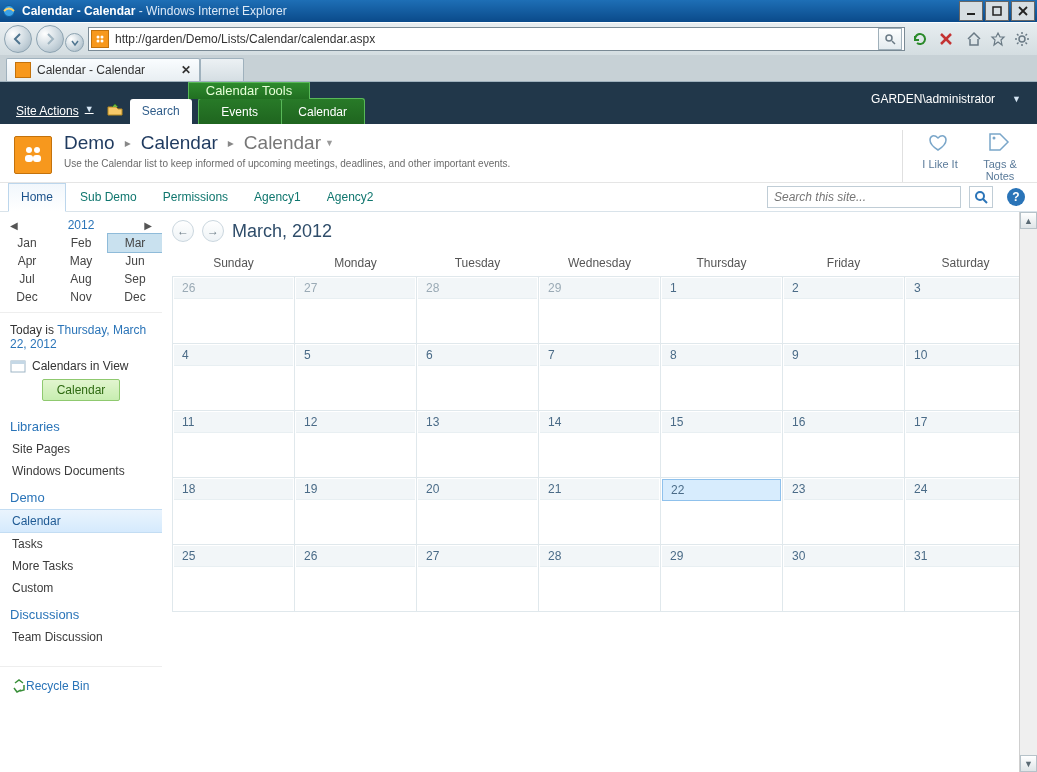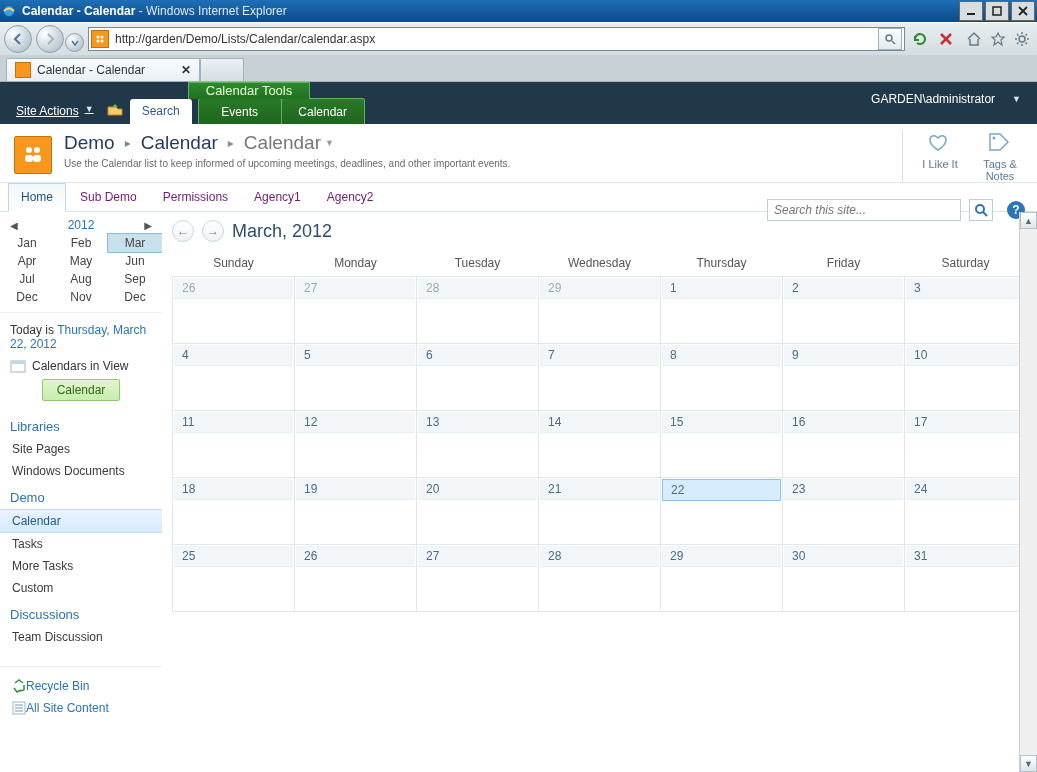"Sub Demo" .tnlink { color: #701a75 -> #0f766e }
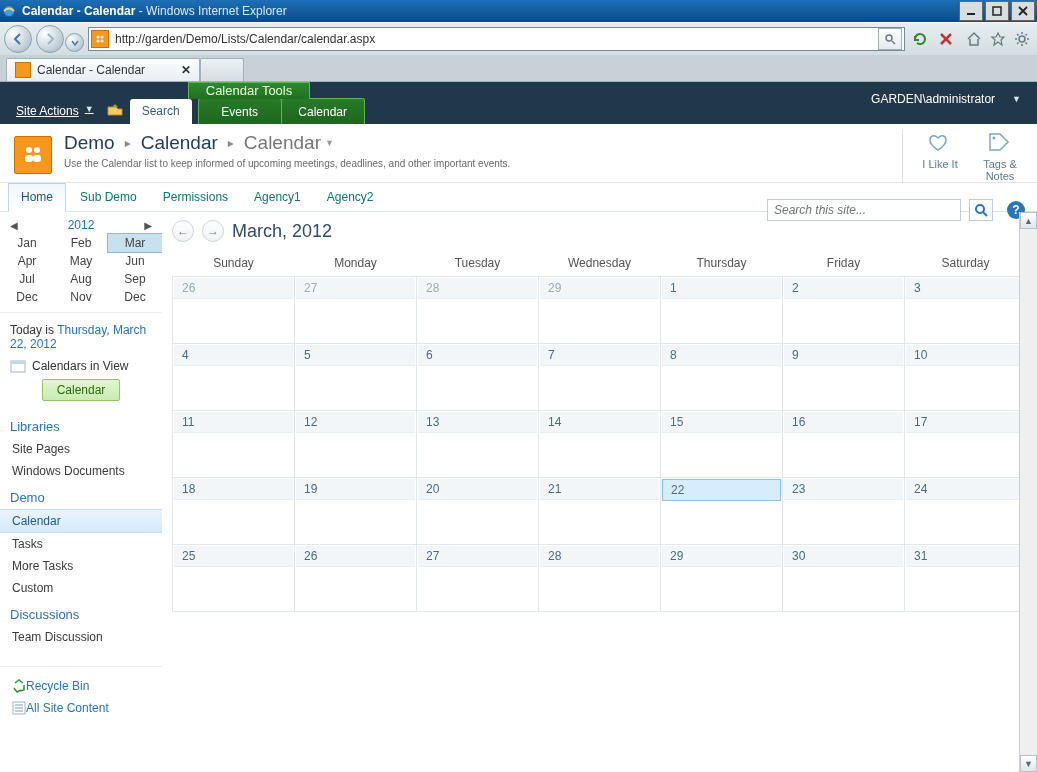"Search this site..." .search-wrap { top: 16px -> 3px }
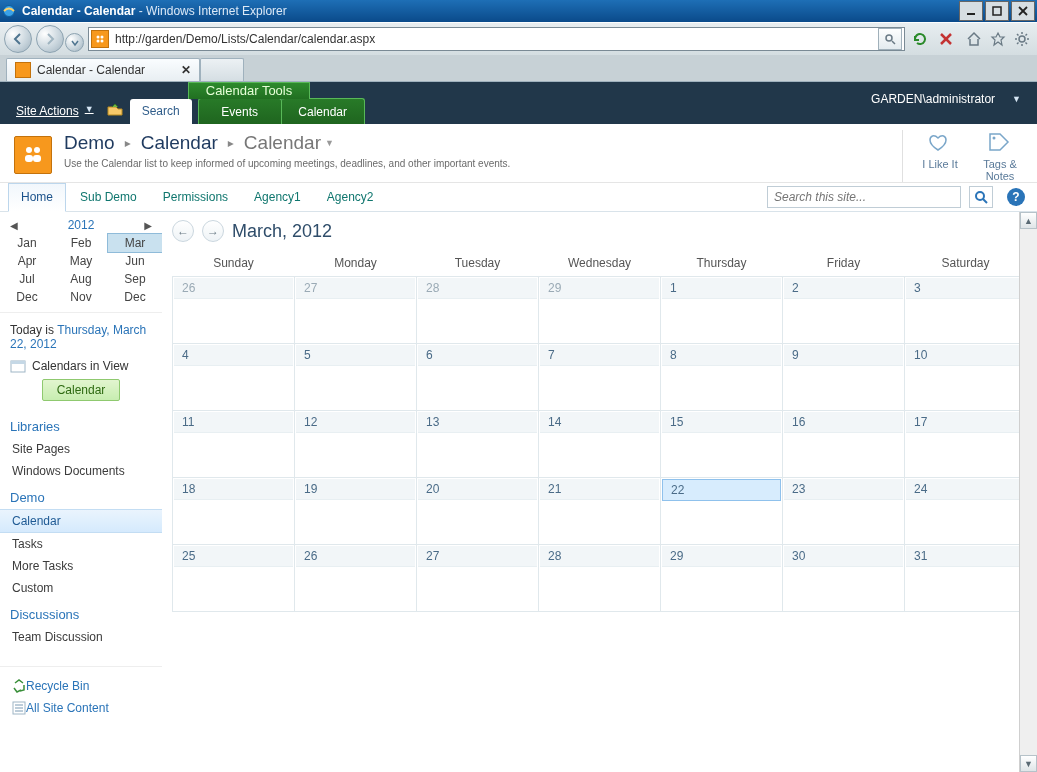"All Site Content" div.ql-item { html: <div> <svg> <rect></rect> <line></line> <line></line> <line></line> </svg> <span>All Site Content</span> </div> -> none }
